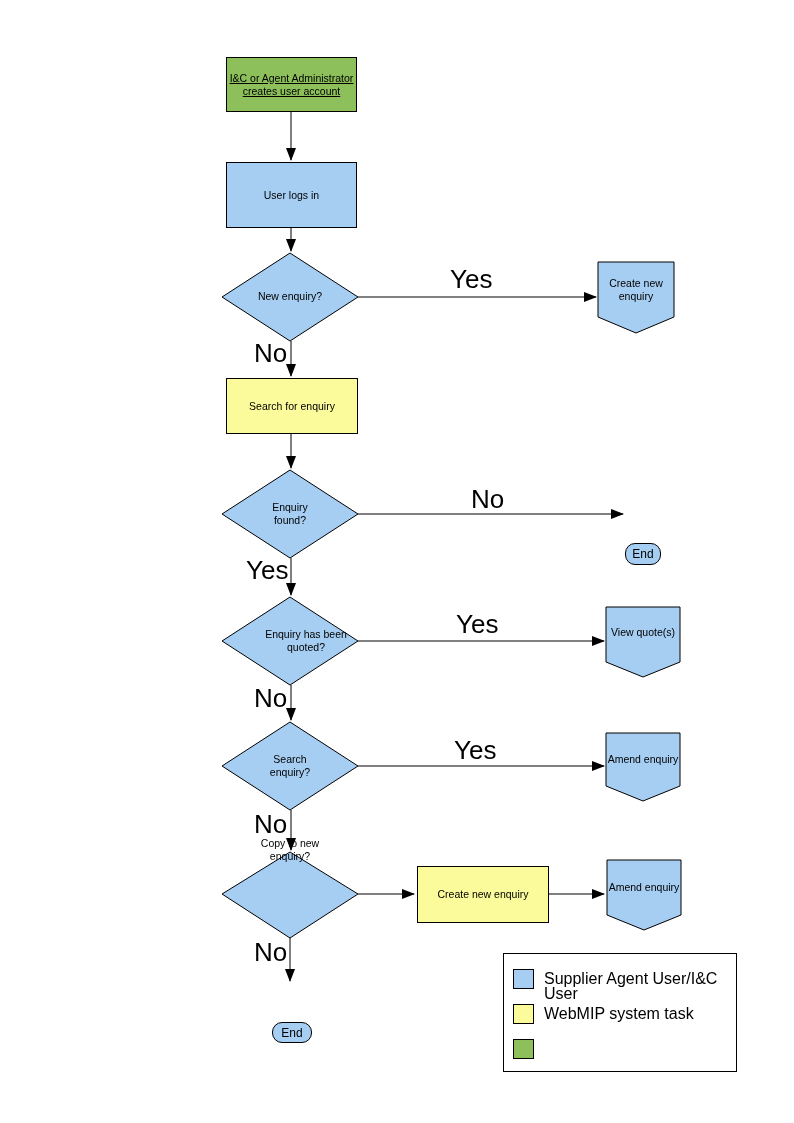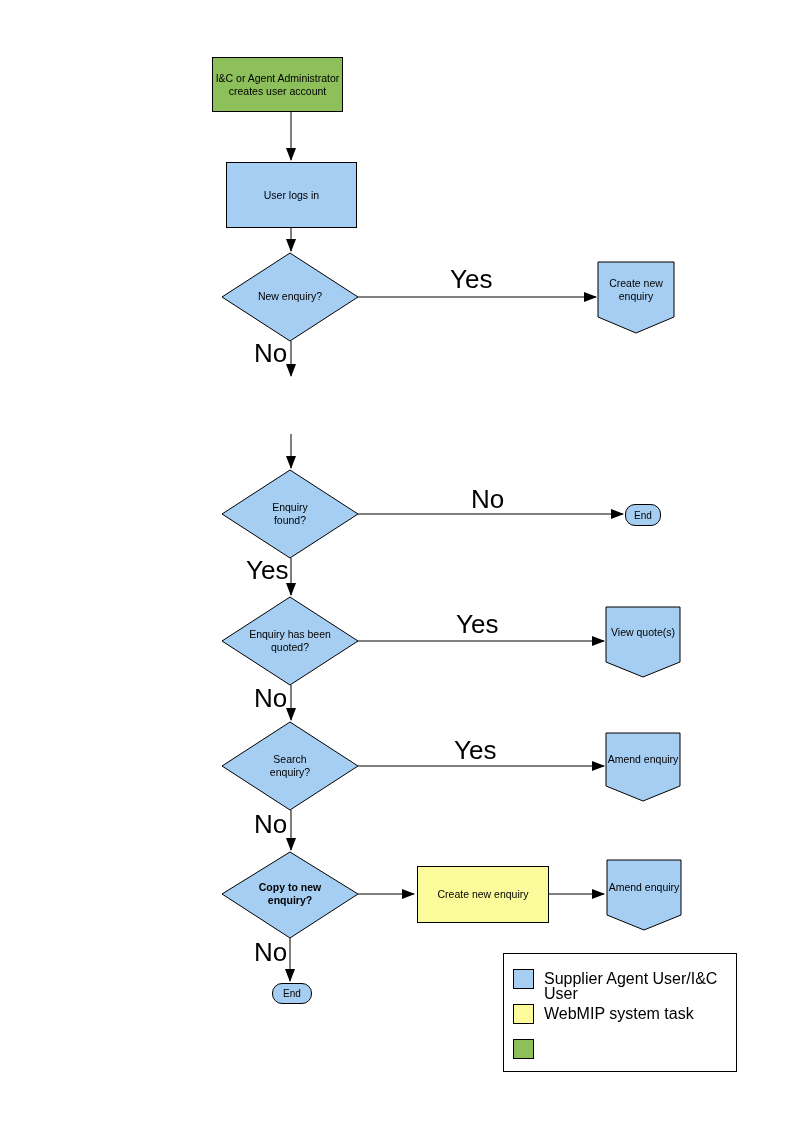"I&C or Agent Administrator creates" div.node { left: 212px -> 226px; text-decoration: none -> underline }
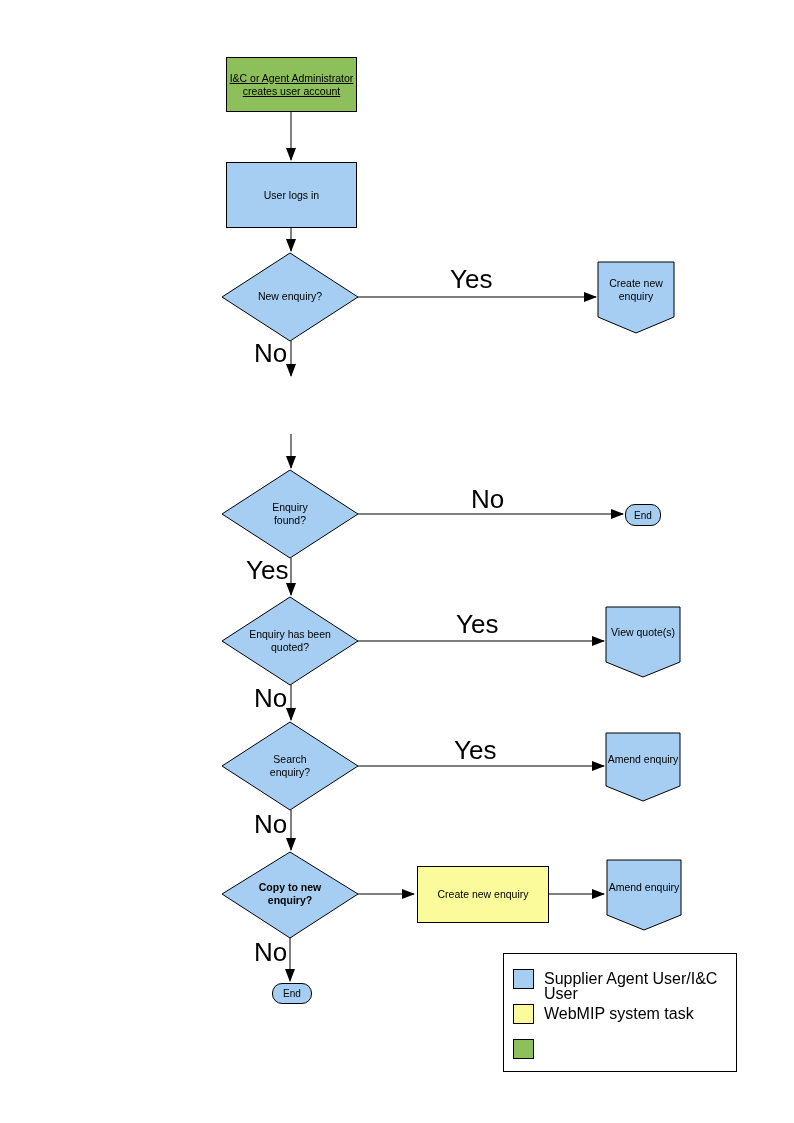"Search for enquiry" div.node { html: none -> <div>Search for enquiry</div> }
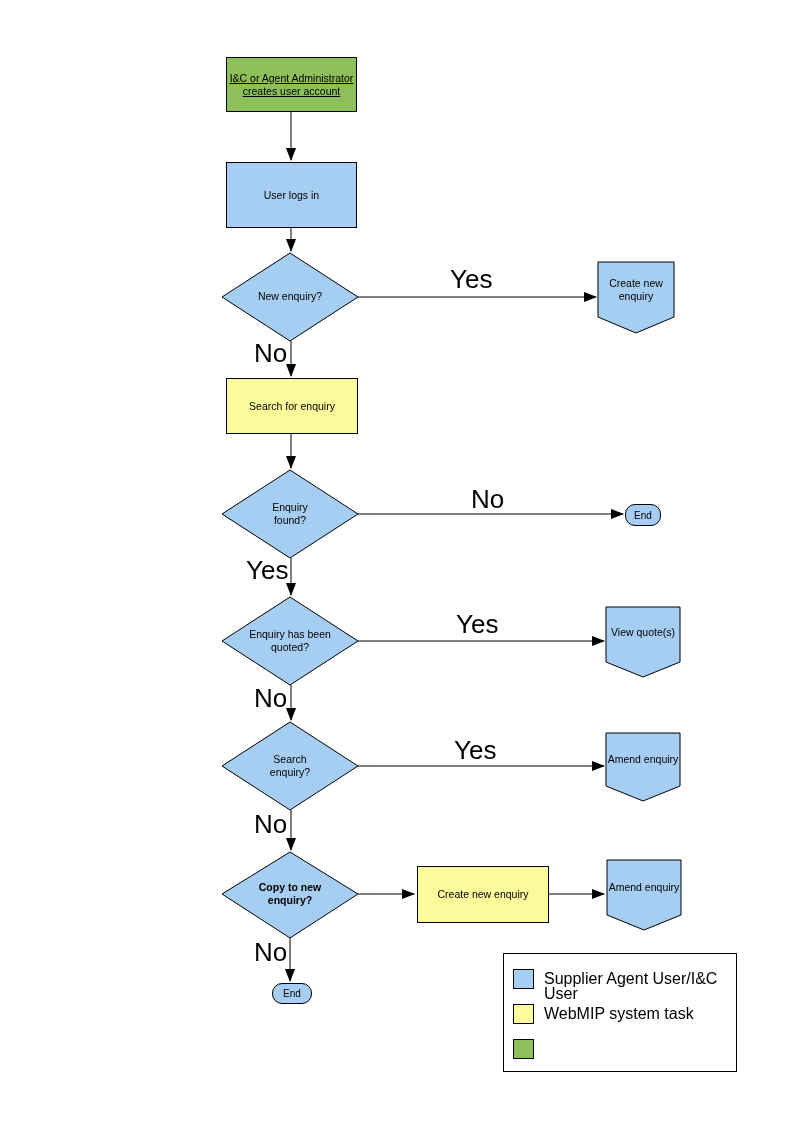"End" .terminator { font-size: 10px -> 12px; margin-top: none -> 39px }
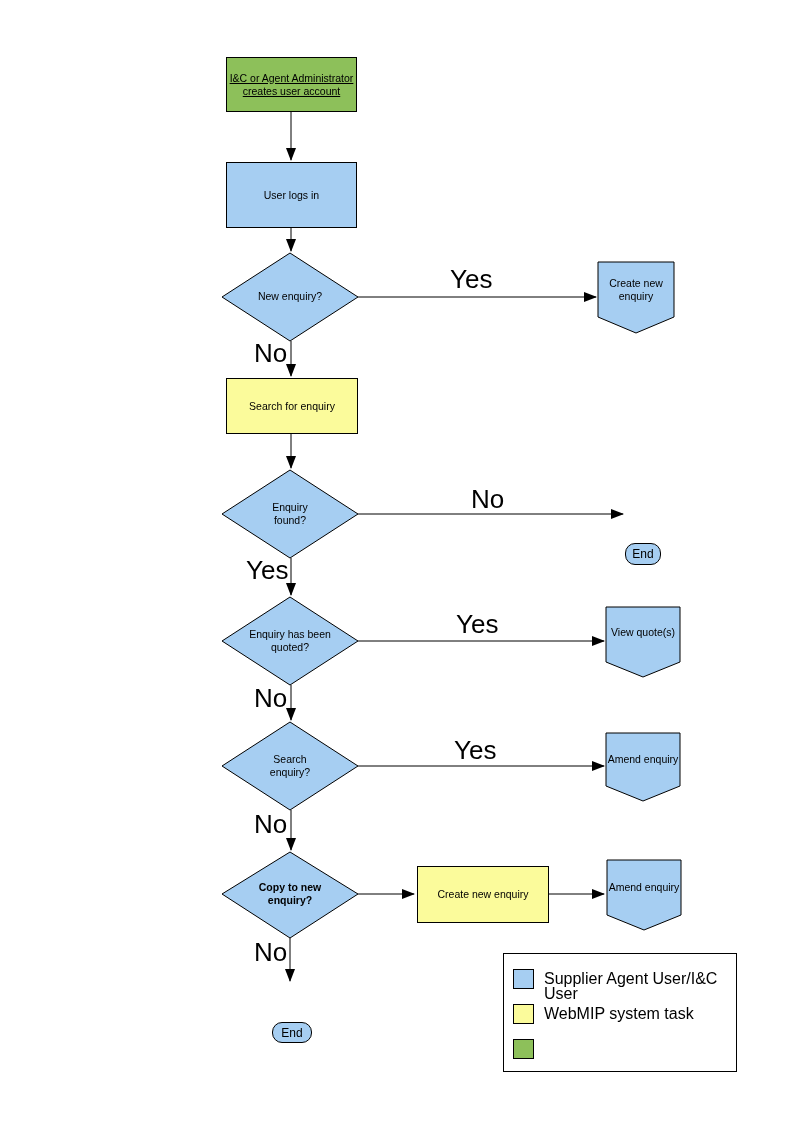"Enquiry has been quoted?" div.shape-label { left: 245px -> 261px }
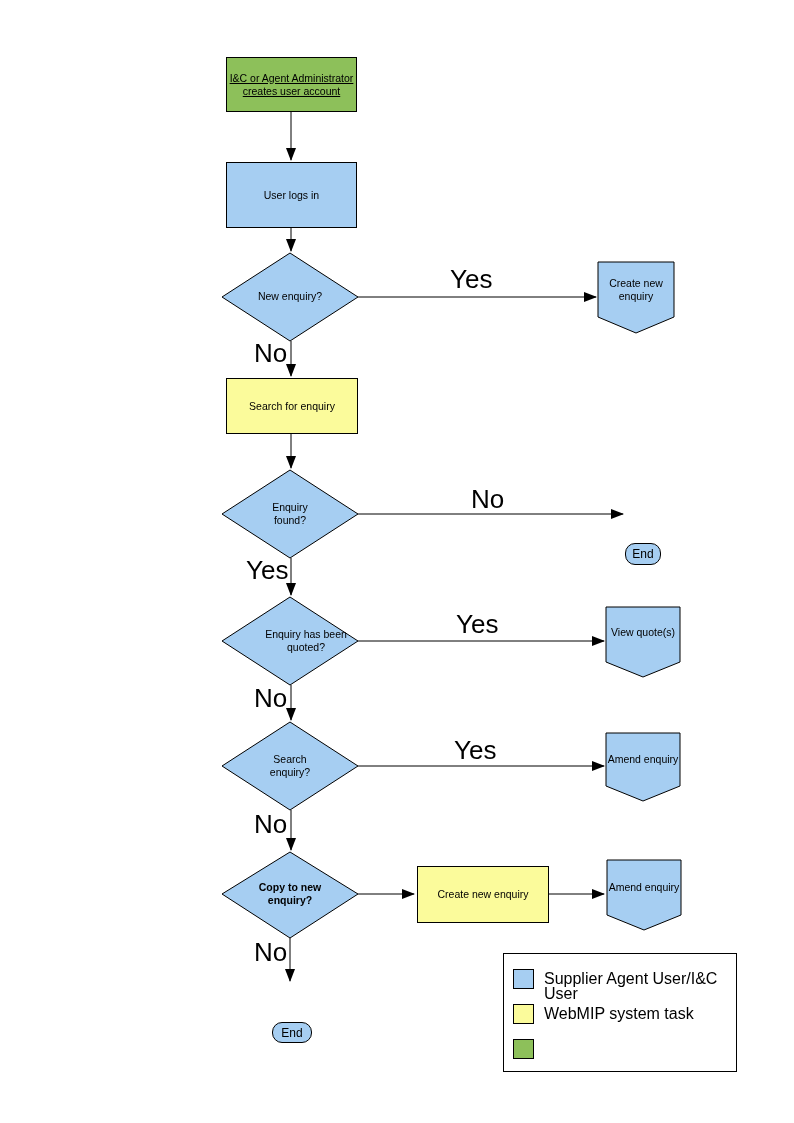"Copy to new enquiry?" div.shape-label { font-weight: bold -> none; top: 881px -> 837px }
